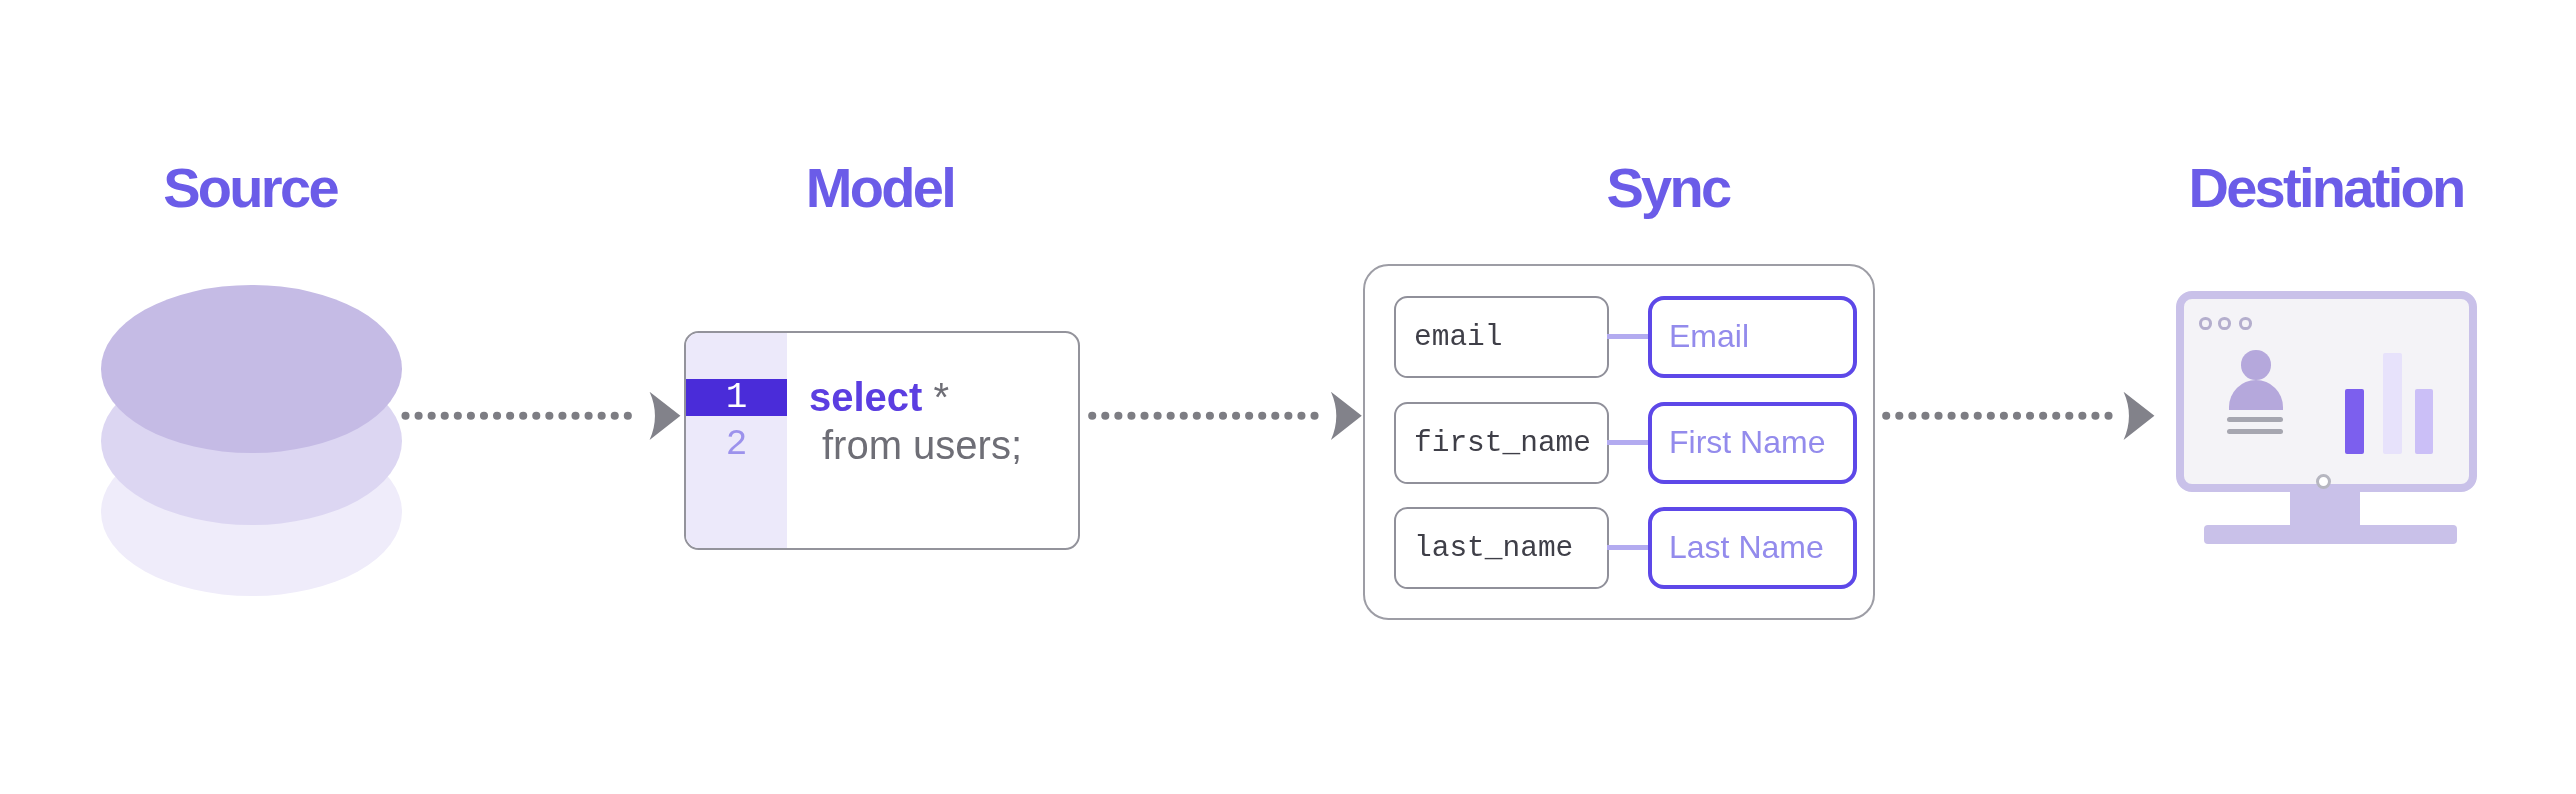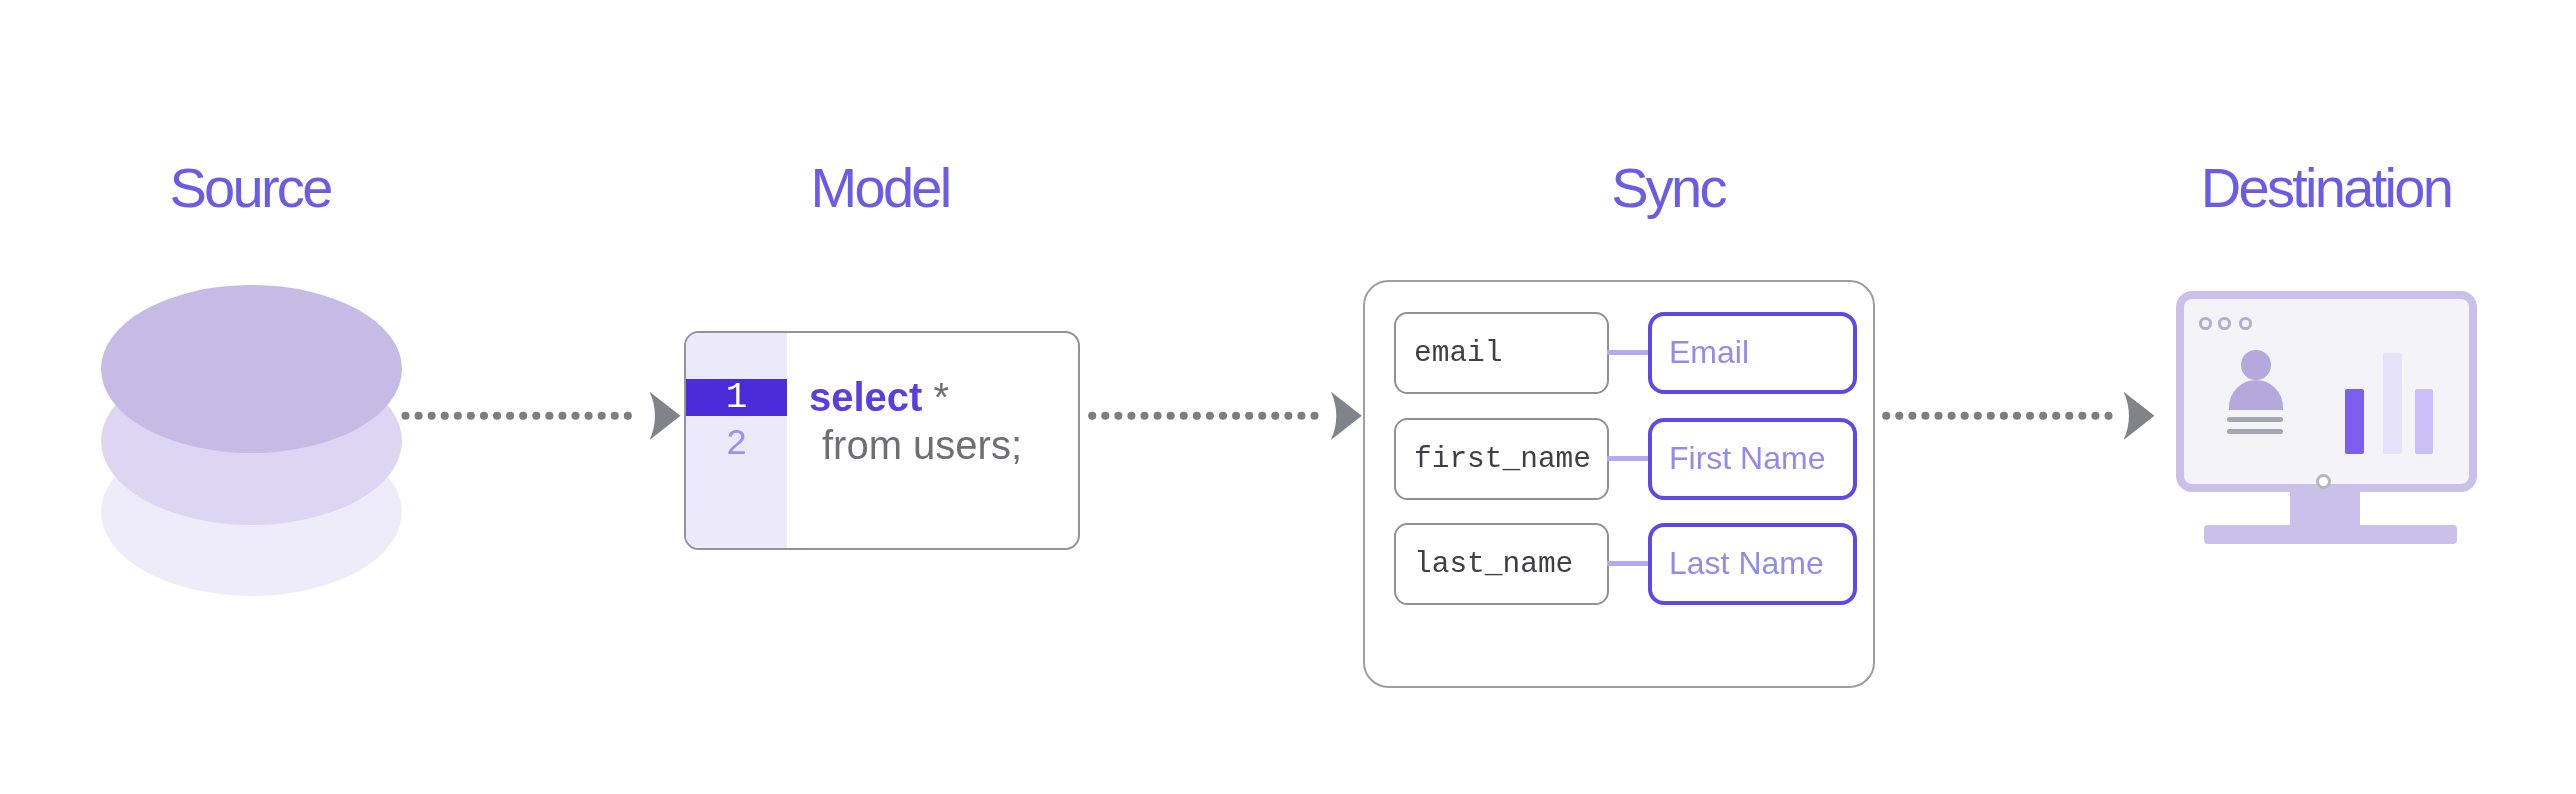"Source" .col-title { font-weight: normal -> bold }
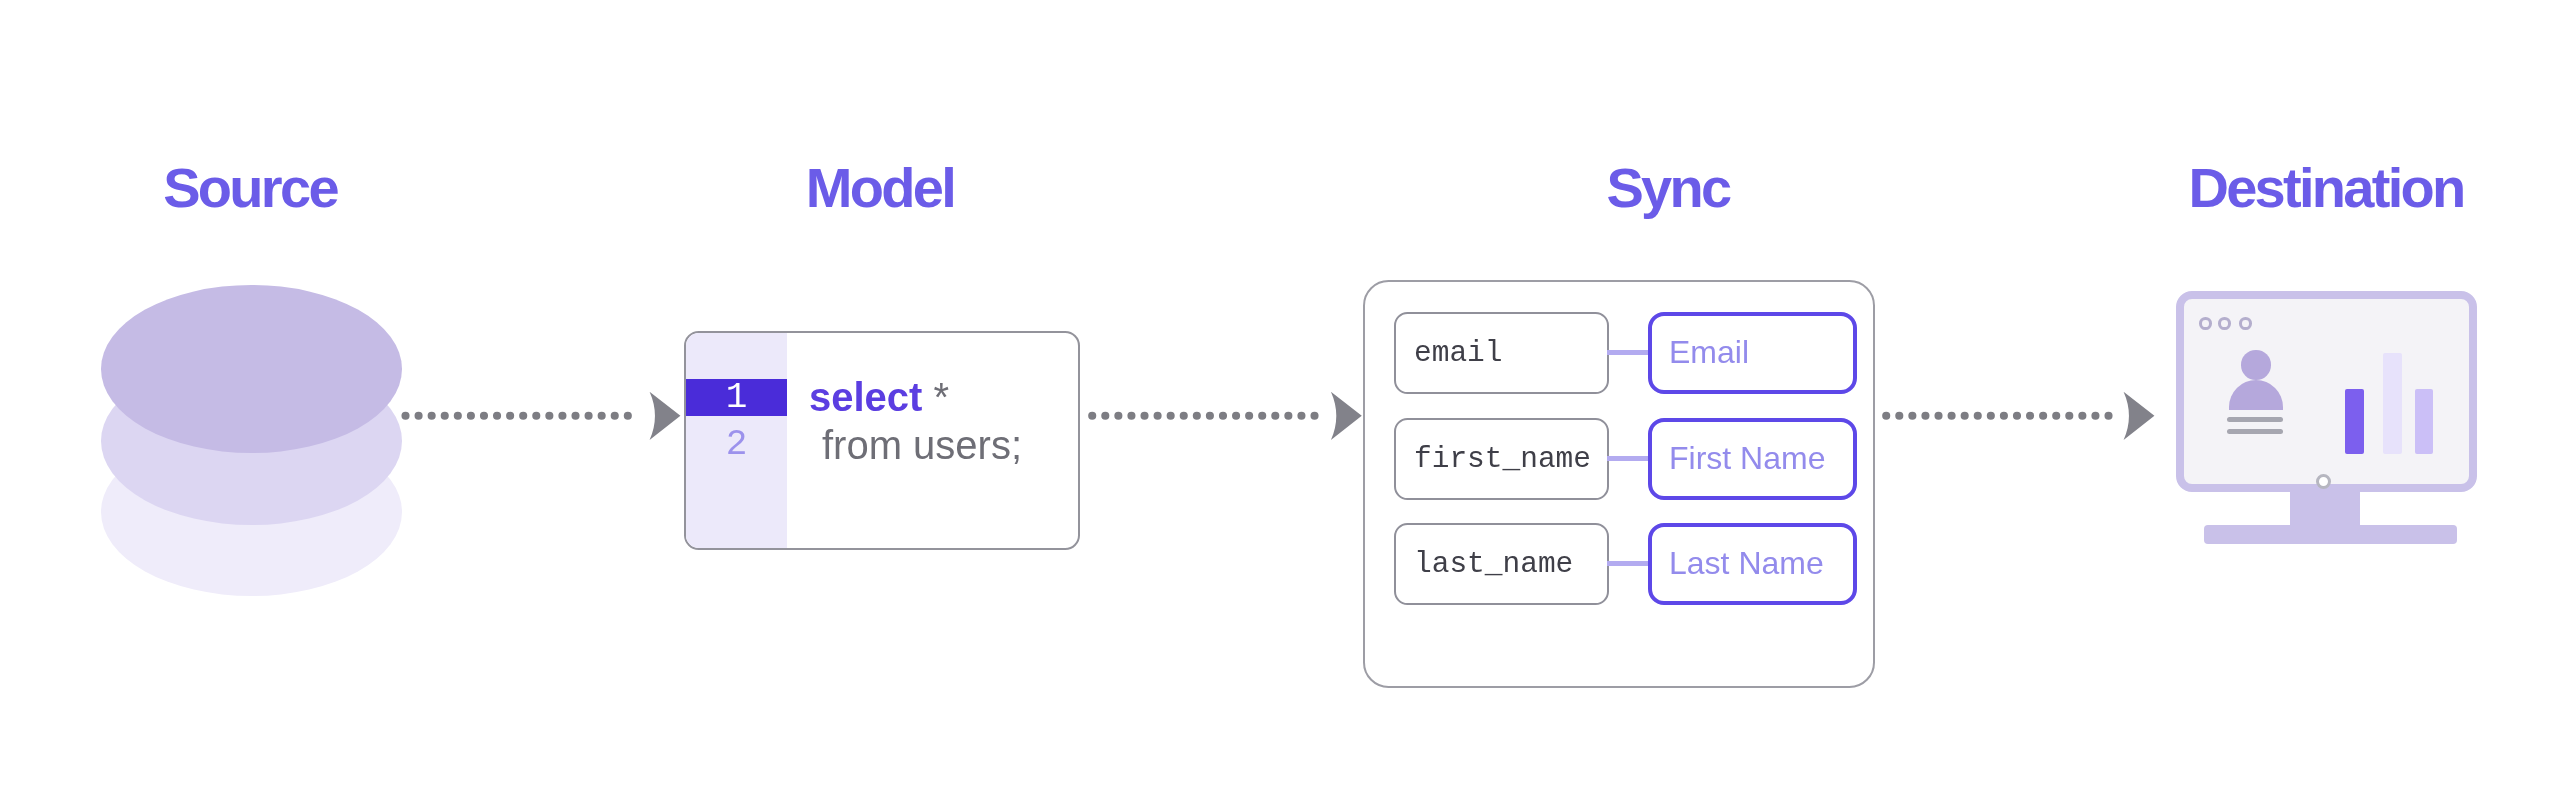"email" .sync-box { height: 408px -> 356px; top: 280px -> 264px }
